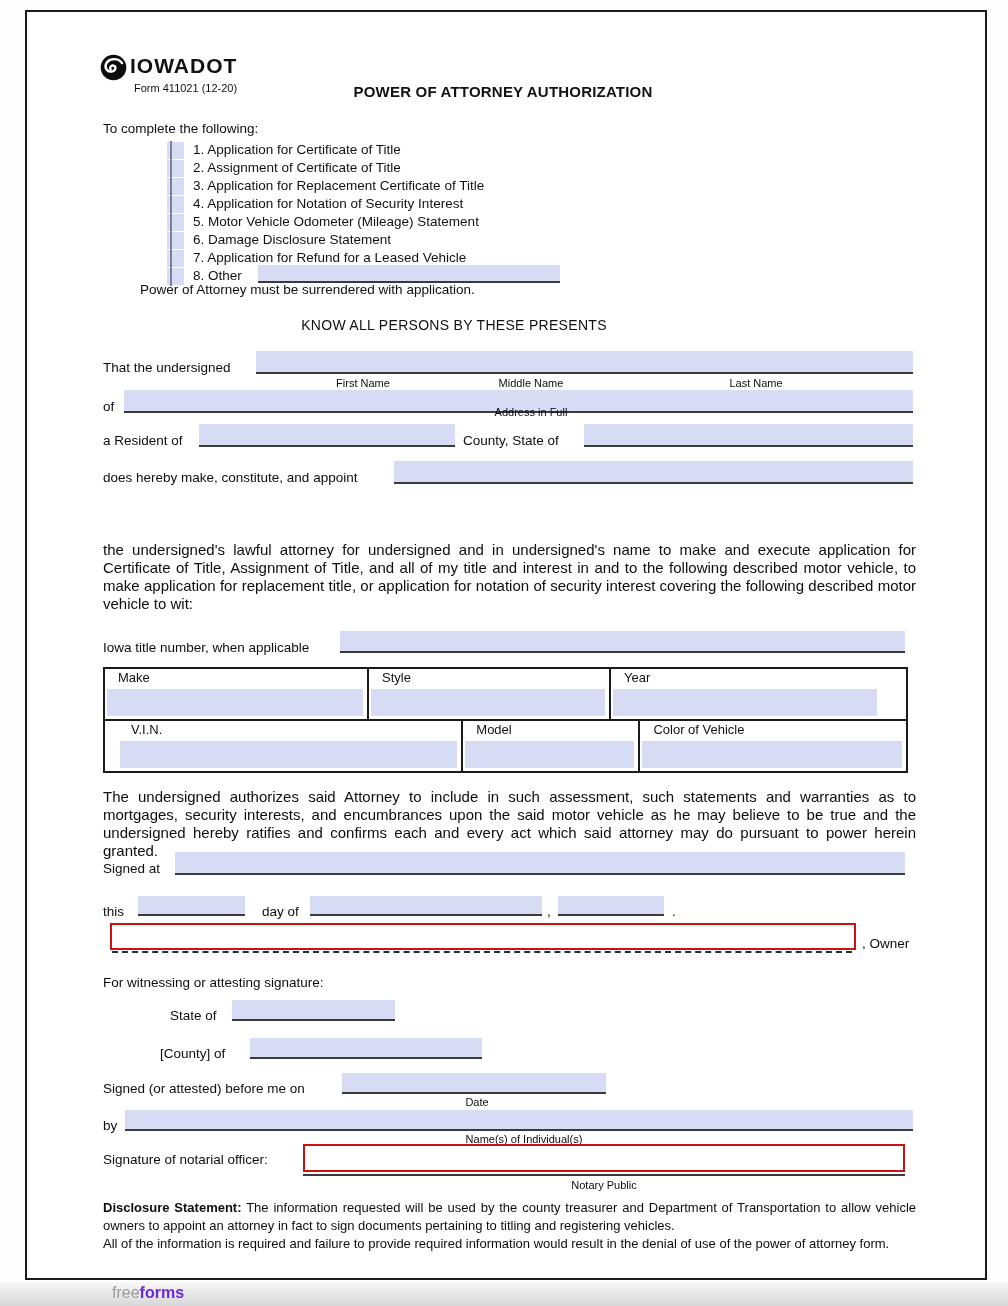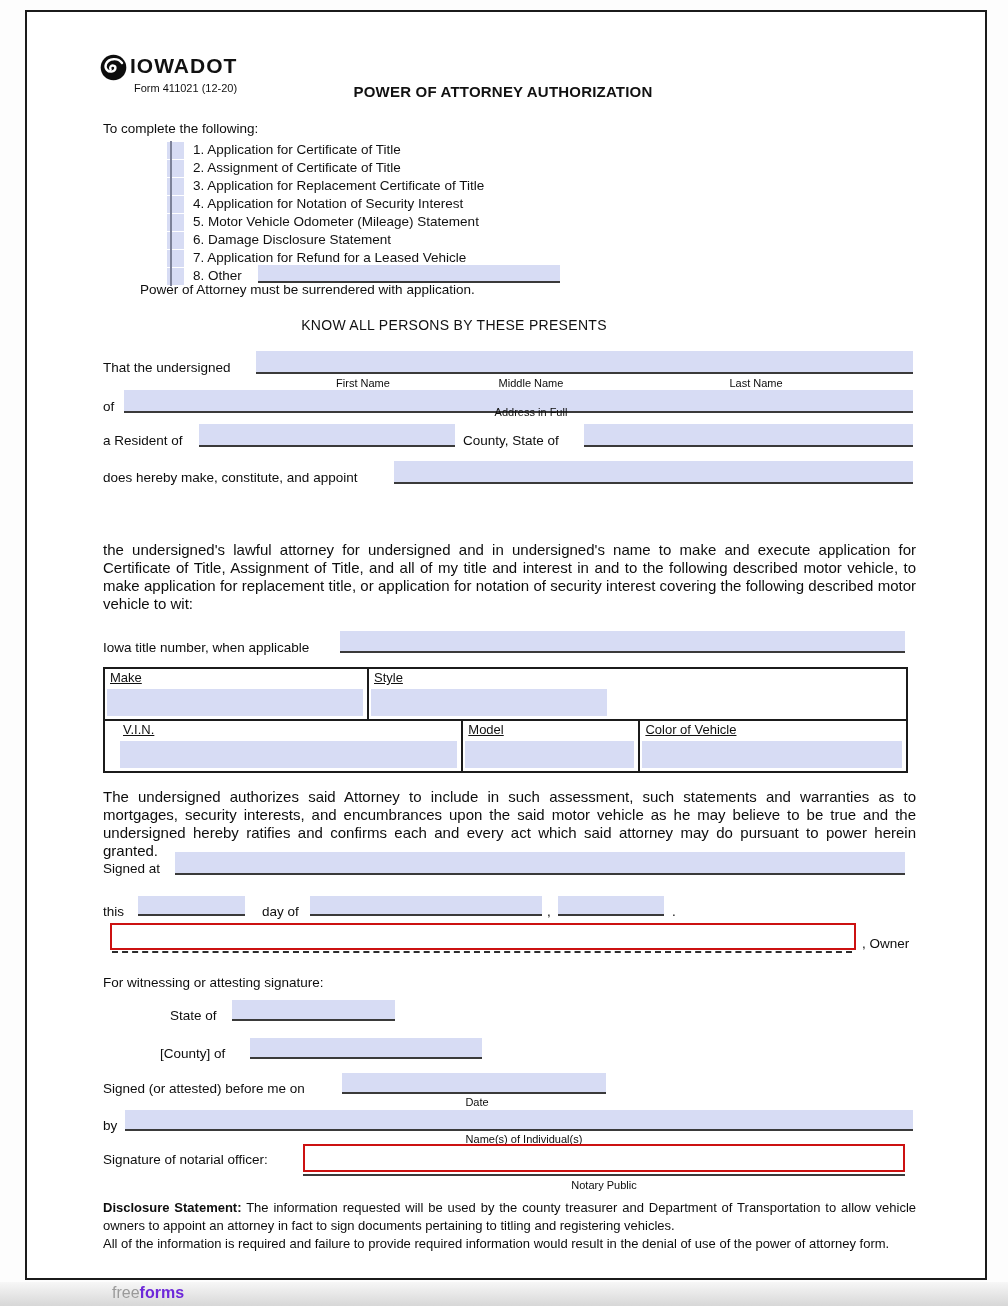"Make" .vcell .vlab { padding: 1px 5px -> 1px 13px; text-decoration: underline -> none }
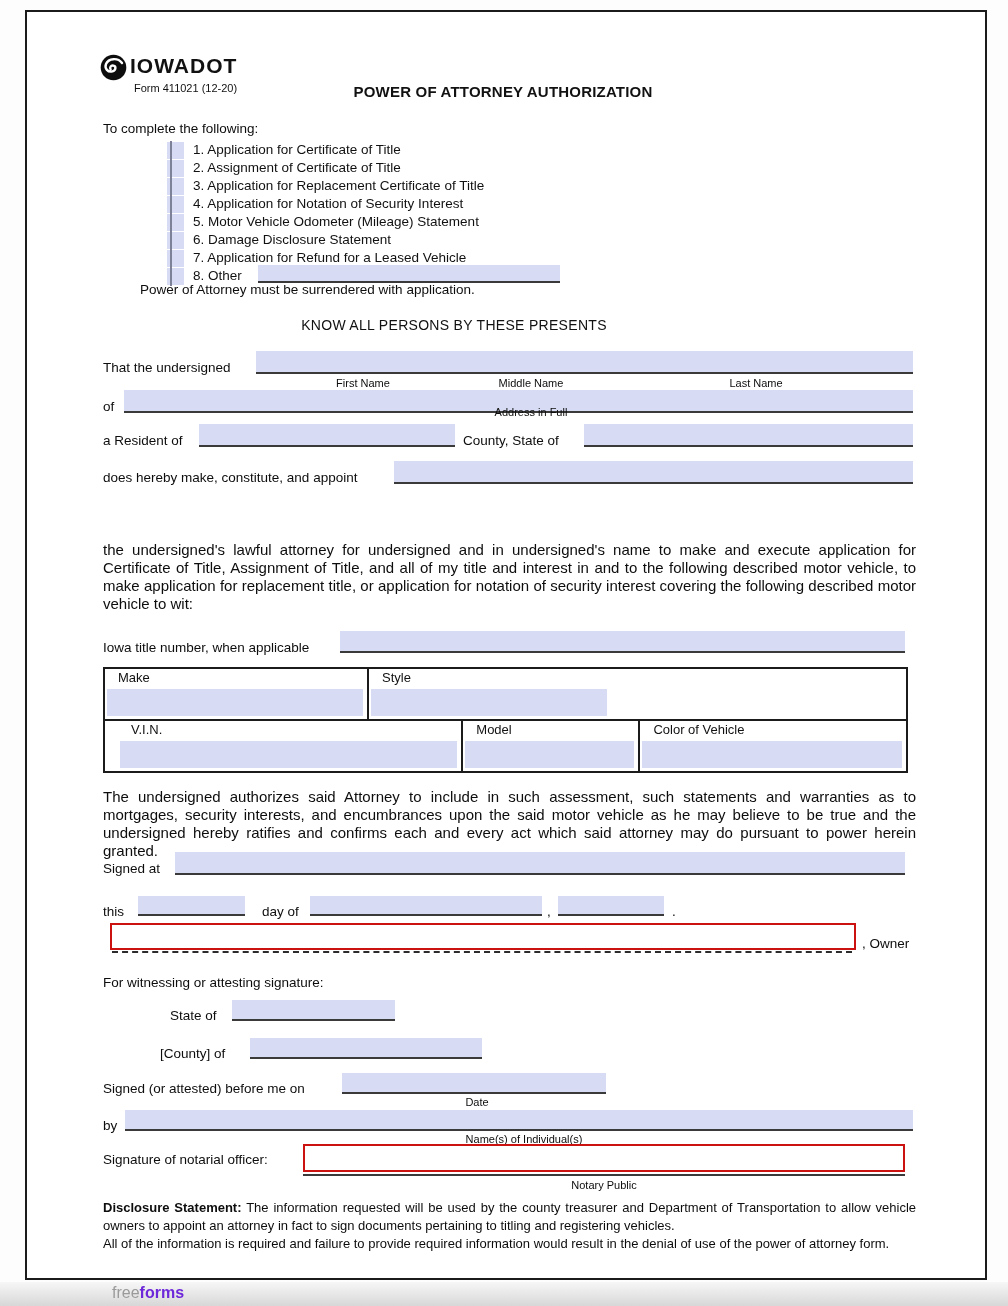"Year" div.vcell { html: none -> <div> <div>Year</div> <div></div> </div> }
